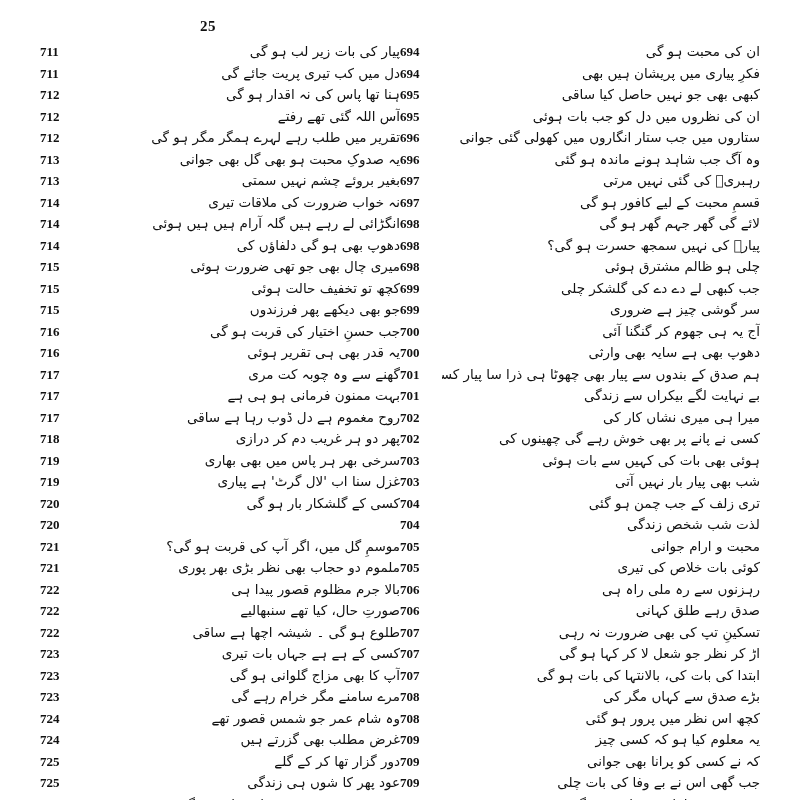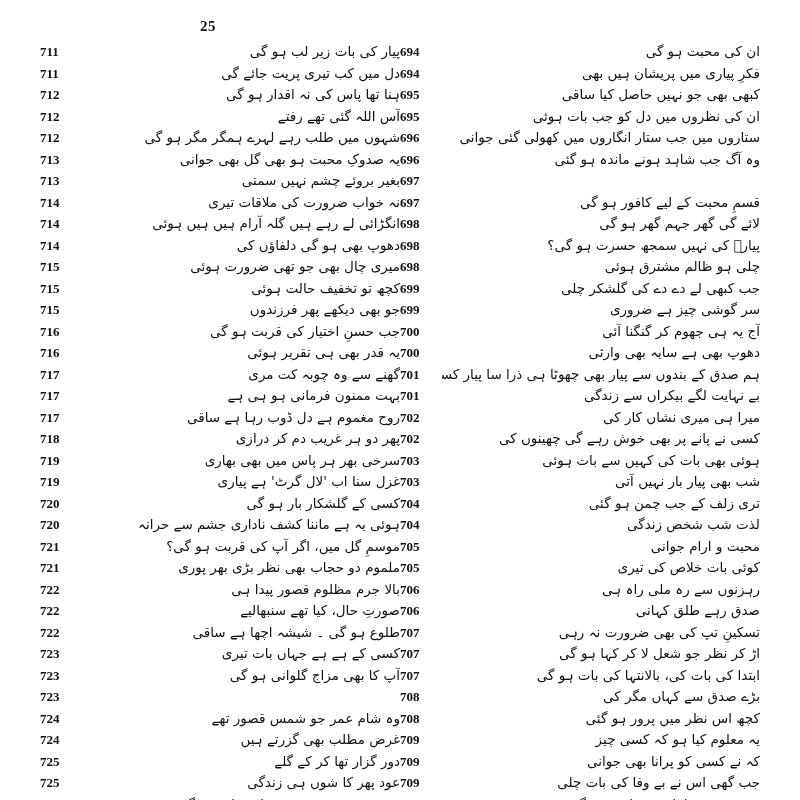"شہوں میں طلب رہے لہرے" span.title { text: شہوں -> تقریر }
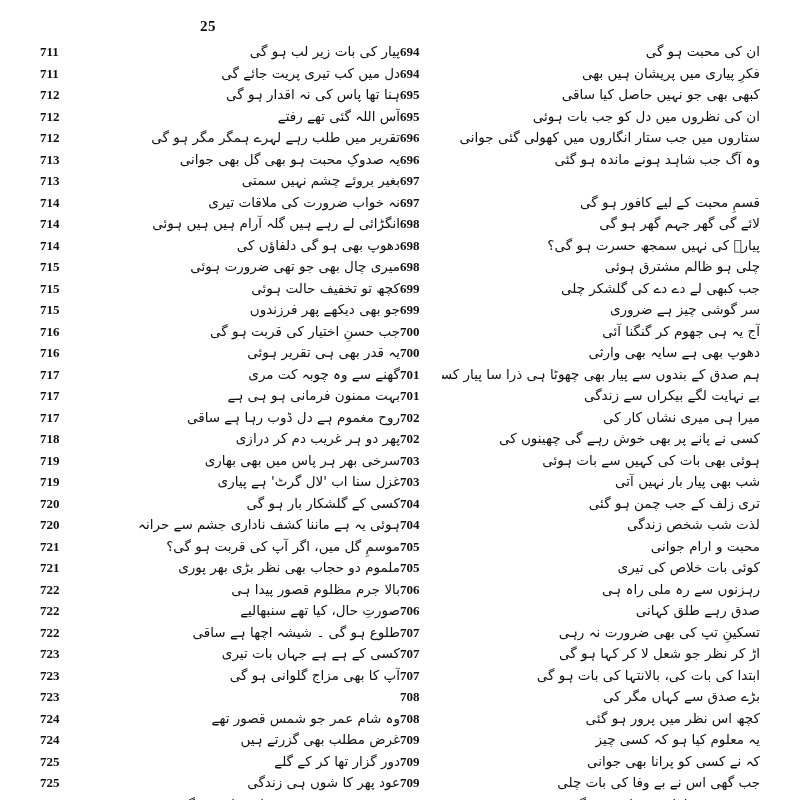"رہبریؔ کی گئی نہیں مرتی" span.title { html: none -> <span>رہبریؔ کی گئی نہیں مرتی</span> }
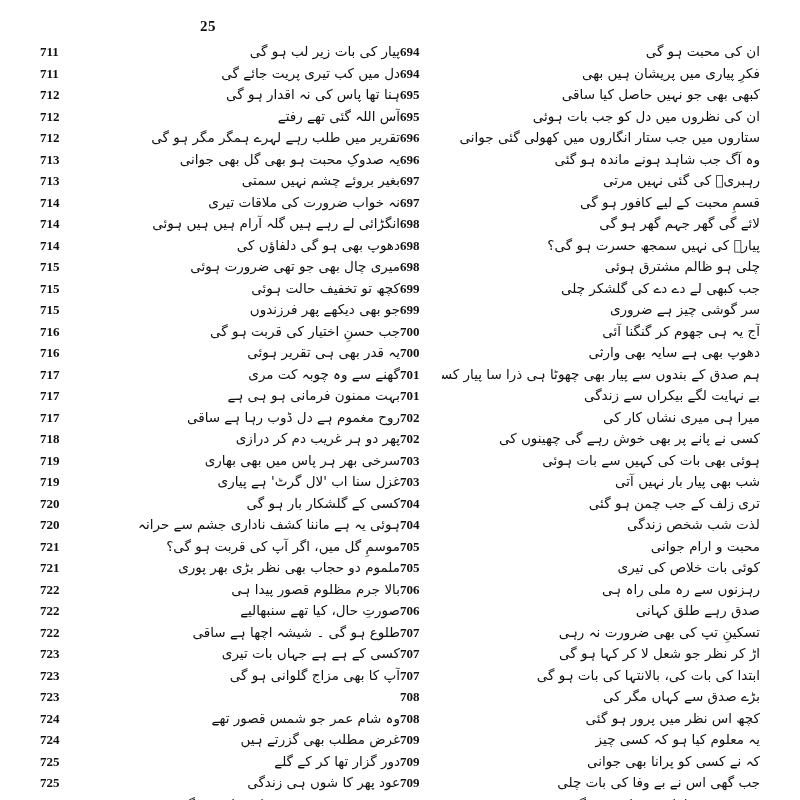"ہوئی یہ ہے ماننا کشف" span.title { html: <span>ہوئی یہ ہے ماننا کشف ناداری جشم سے حرانہ</span> -> none }
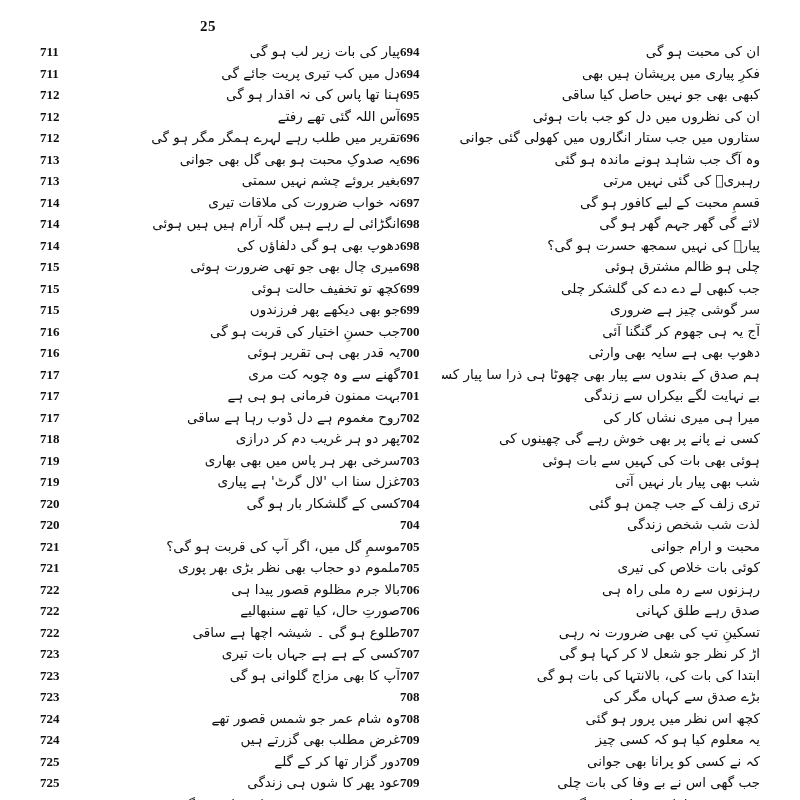"مرے سامنے مگر خرام رہے" span.title { html: none -> <span>مرے سامنے مگر خرام رہے گی</span> }
